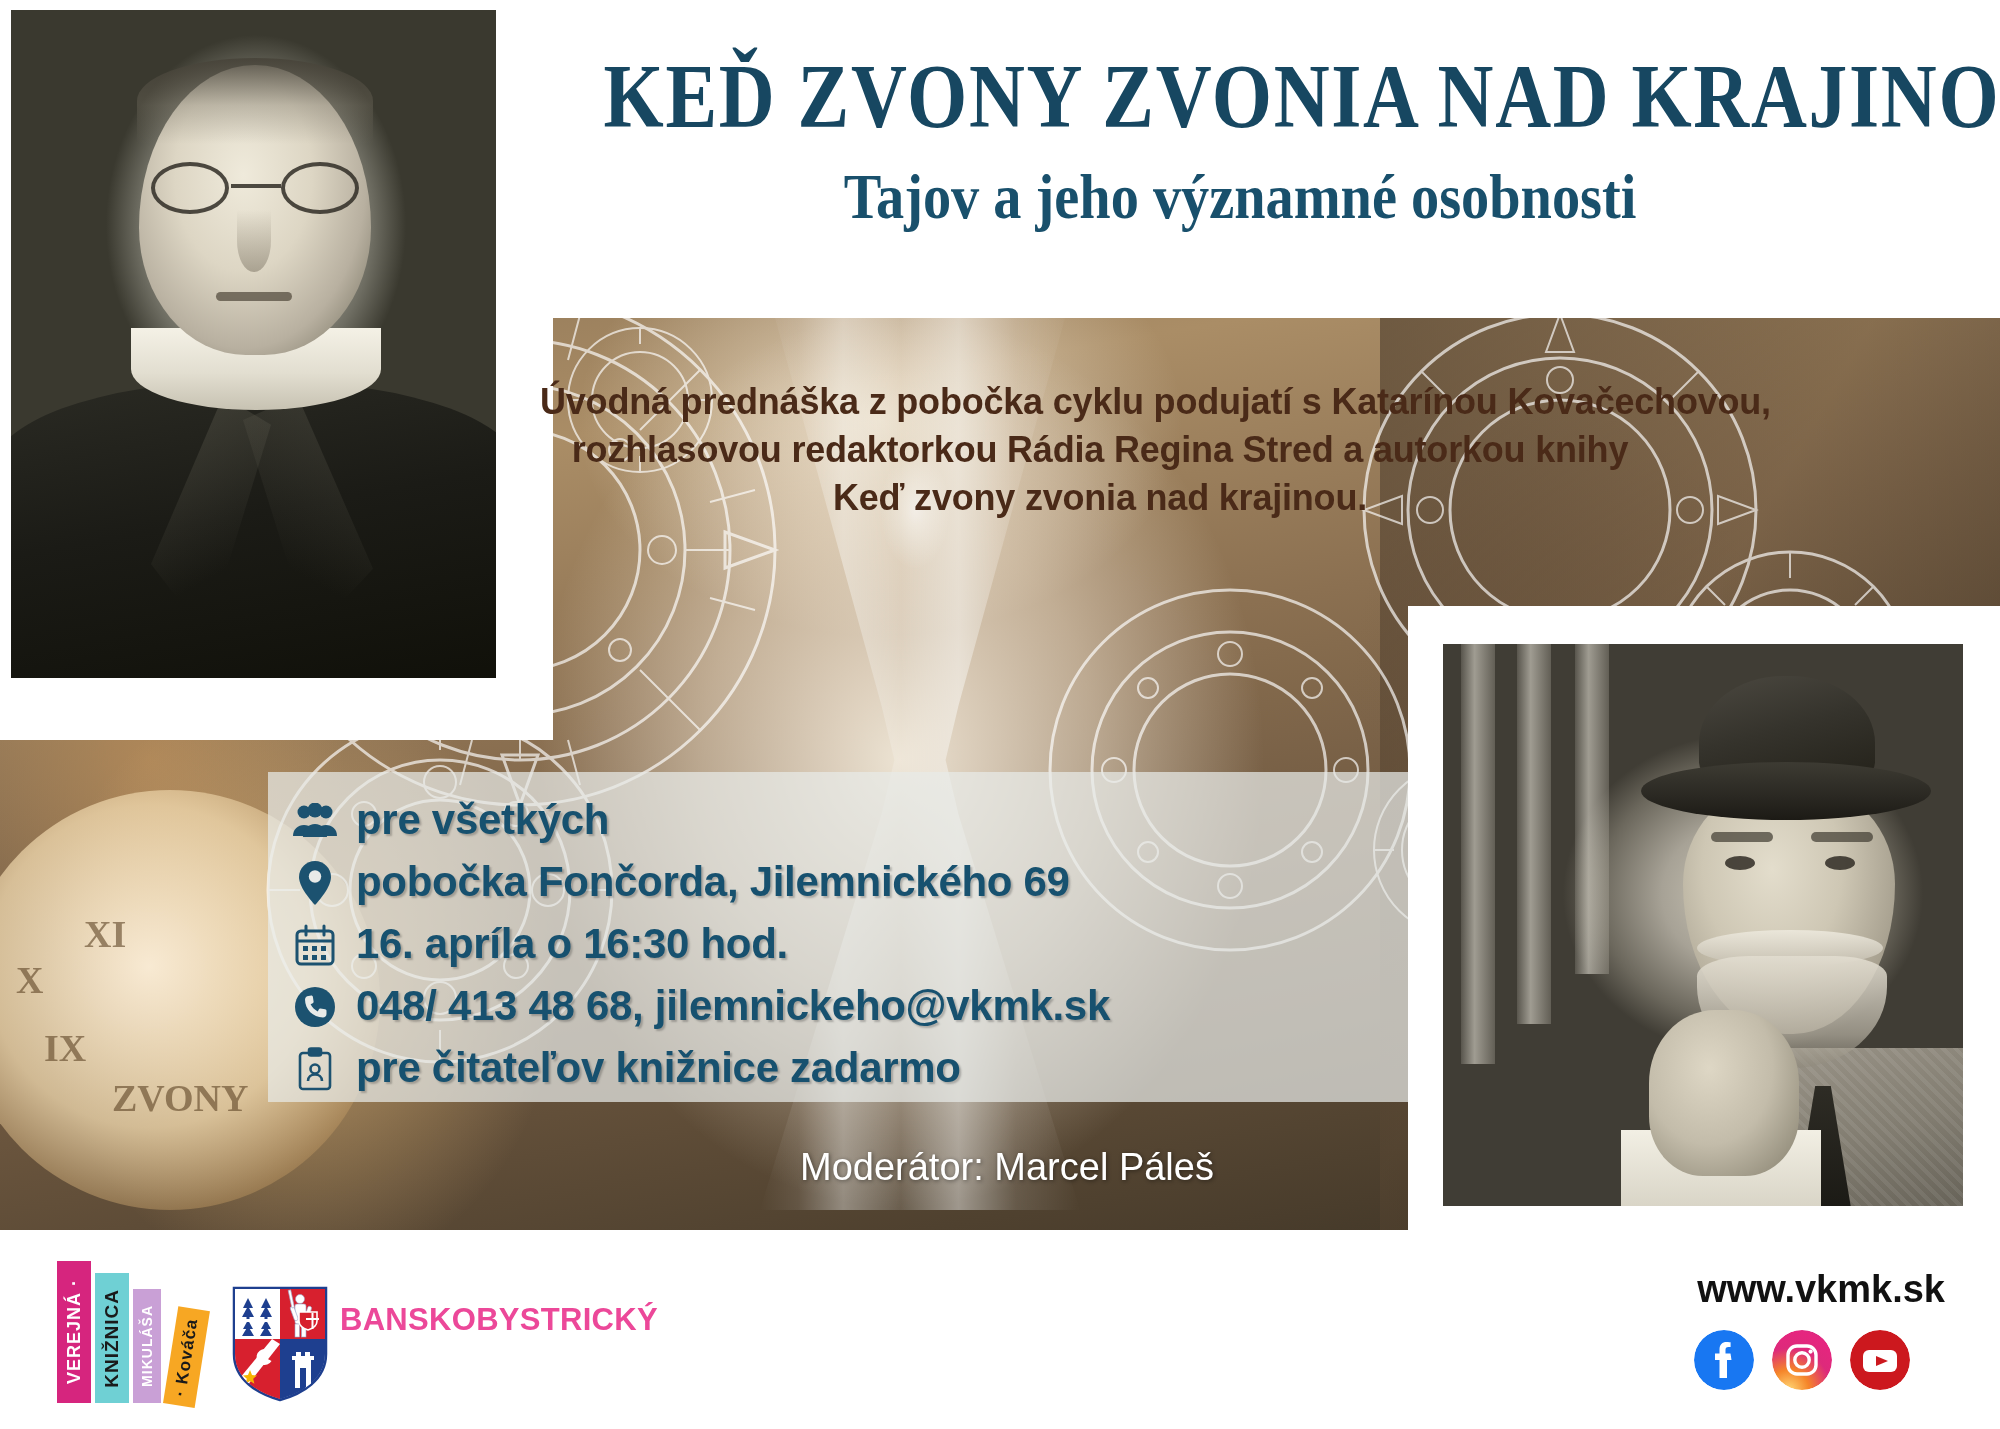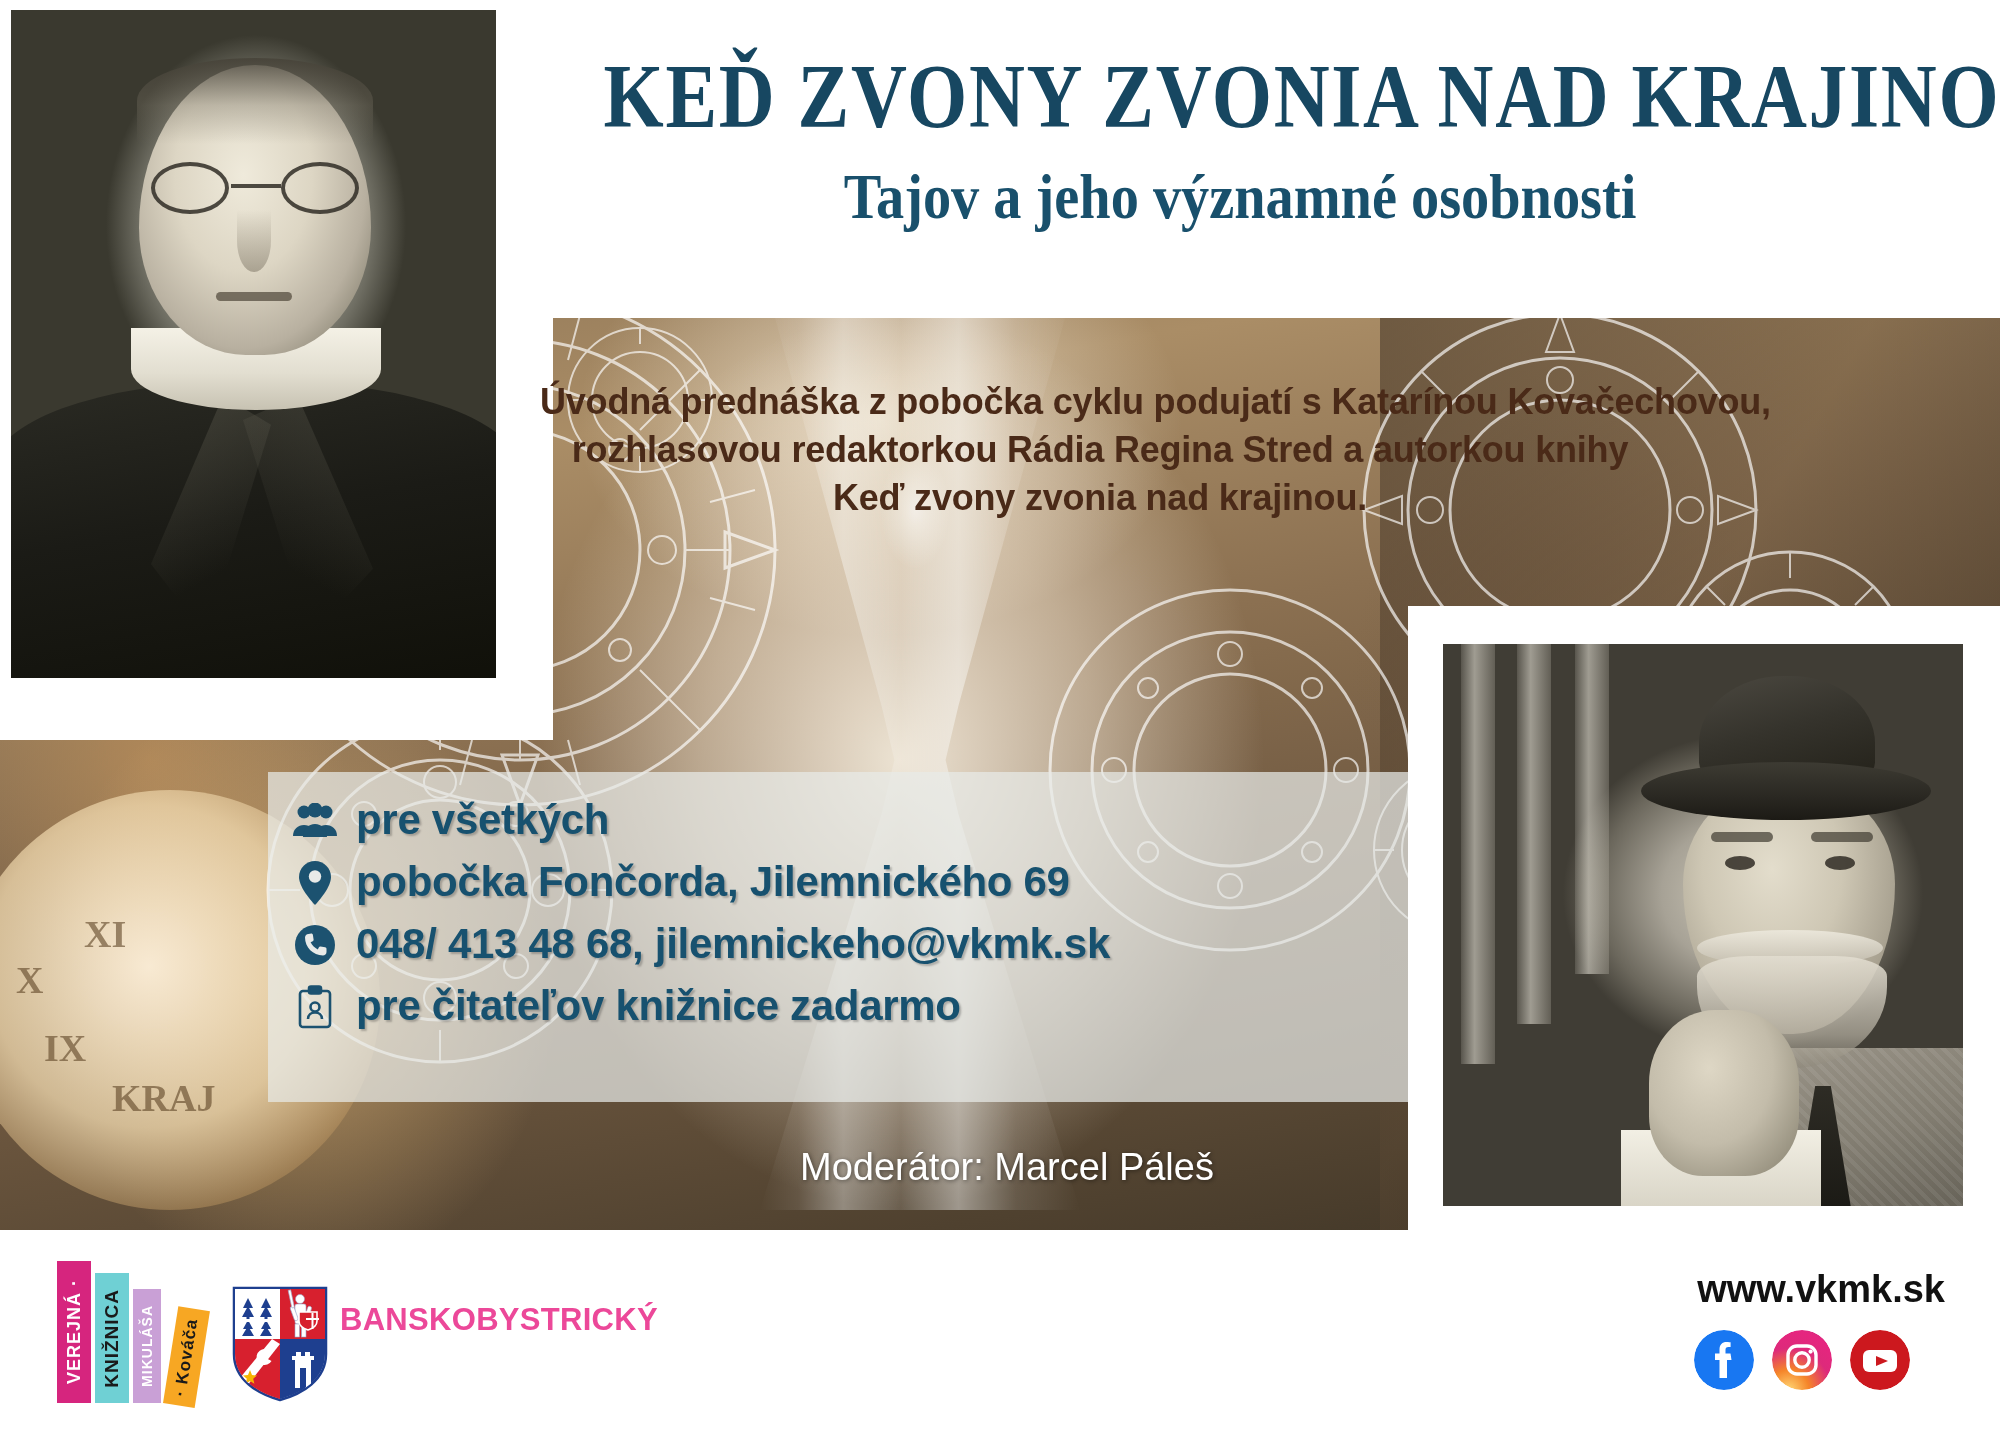"16. apríla o 16:30 hod." div.info-row { html: none -> <div> <span> <svg> <rect></rect> <path></path> <path></path> <g> <rect></rect> <rect></rect> <rect></rect> <rect></rect> <rect></rect> <rect></rect> </g> </svg> </span> <span>16. apríla o 16:30 hod.</span> </div> }
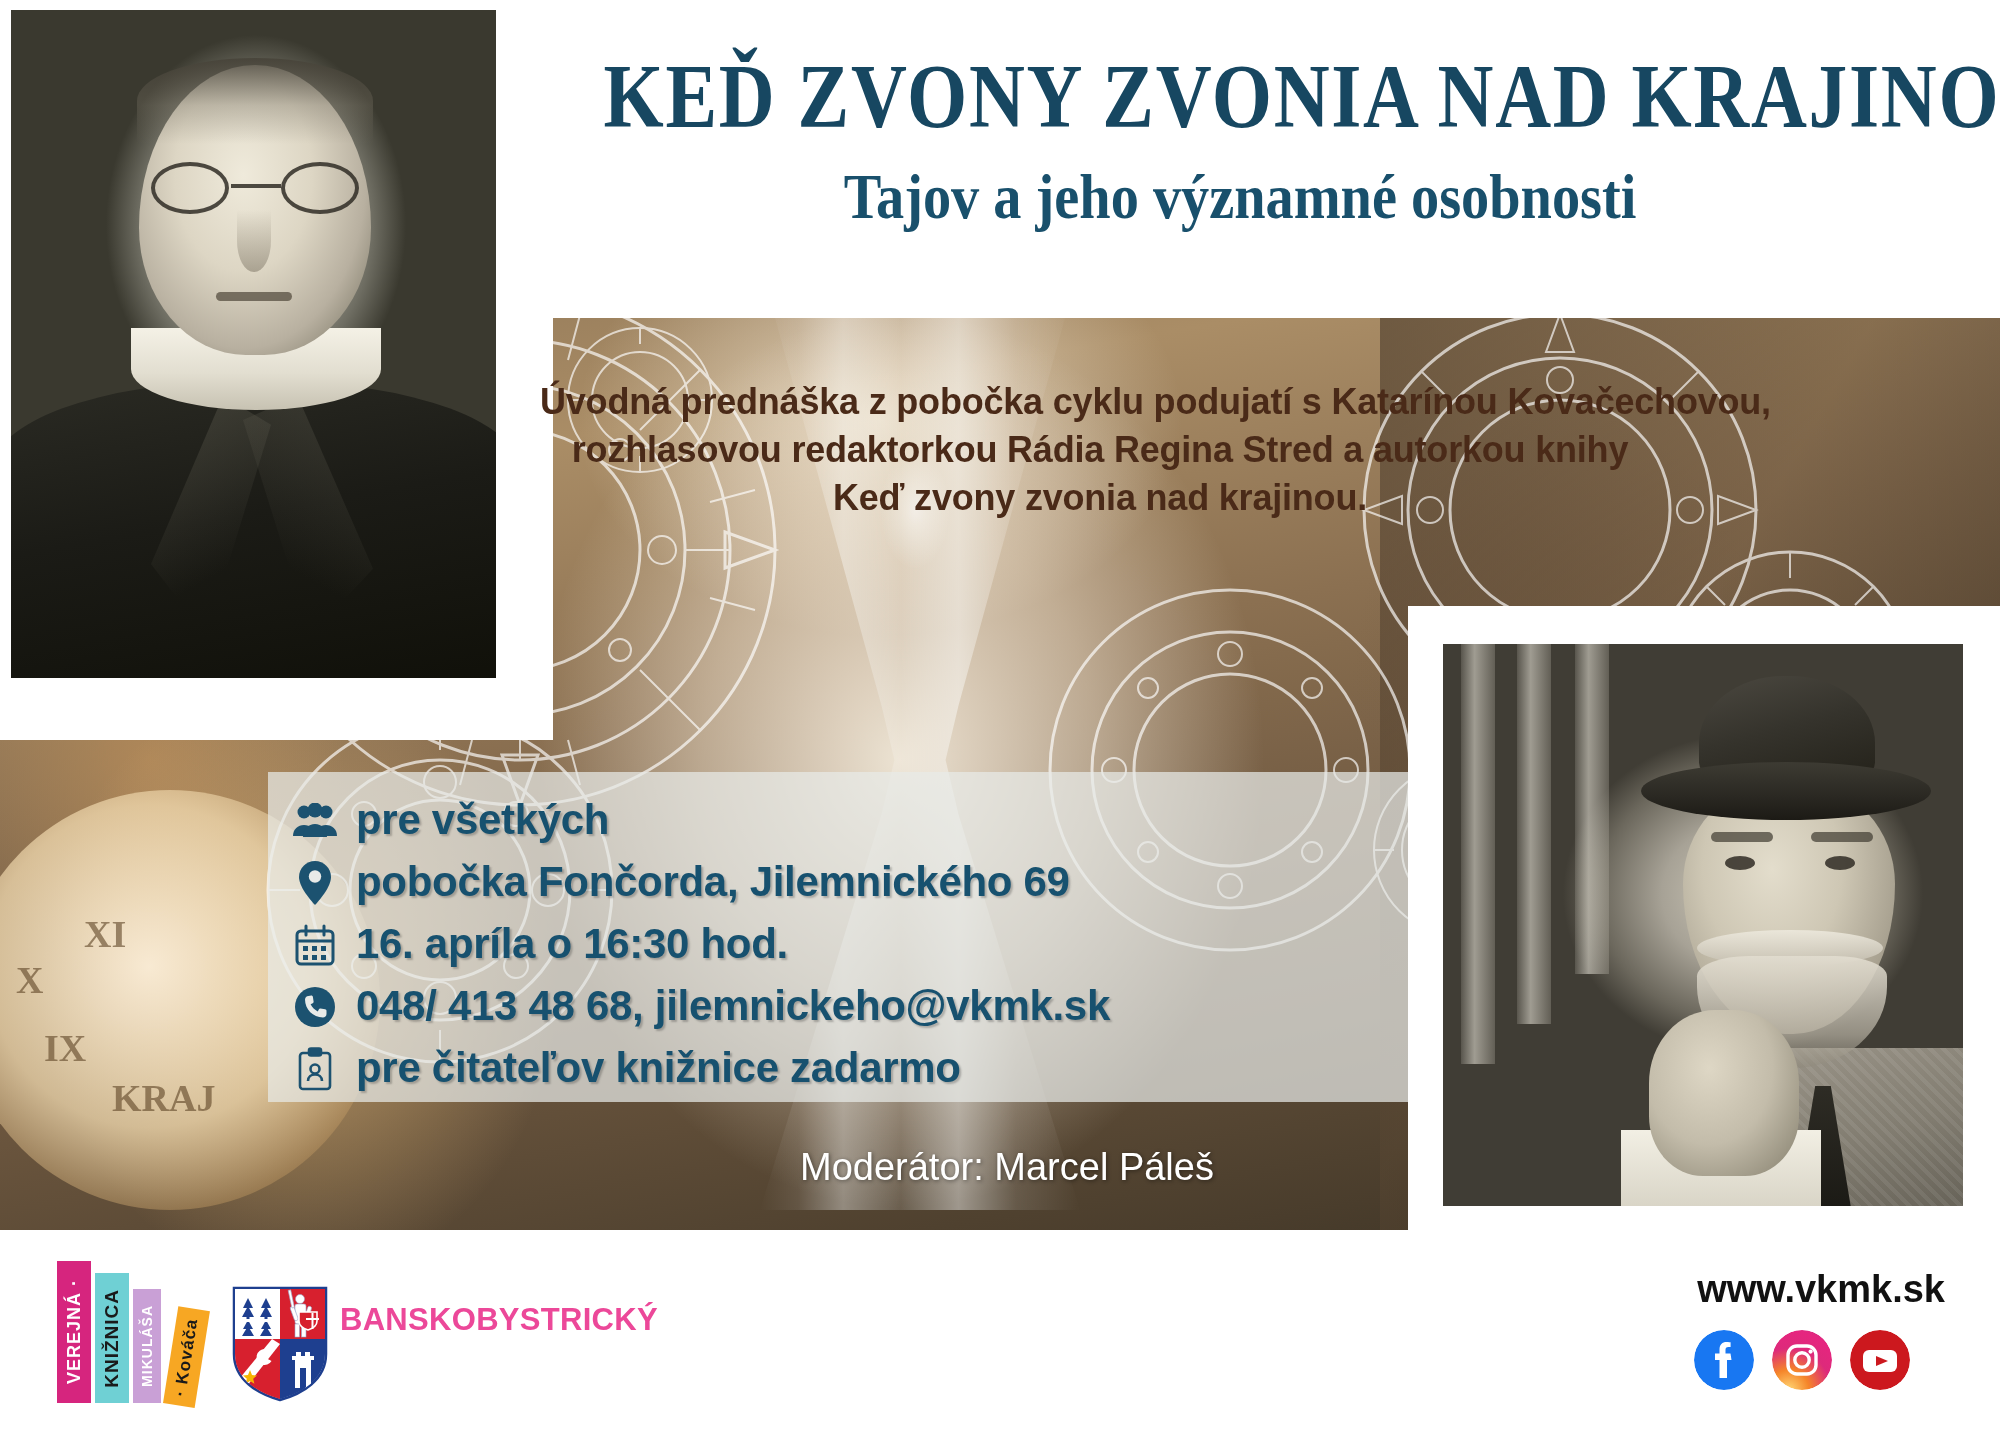"KRAJ" div.numeral { text: KRAJ -> ZVONY }
